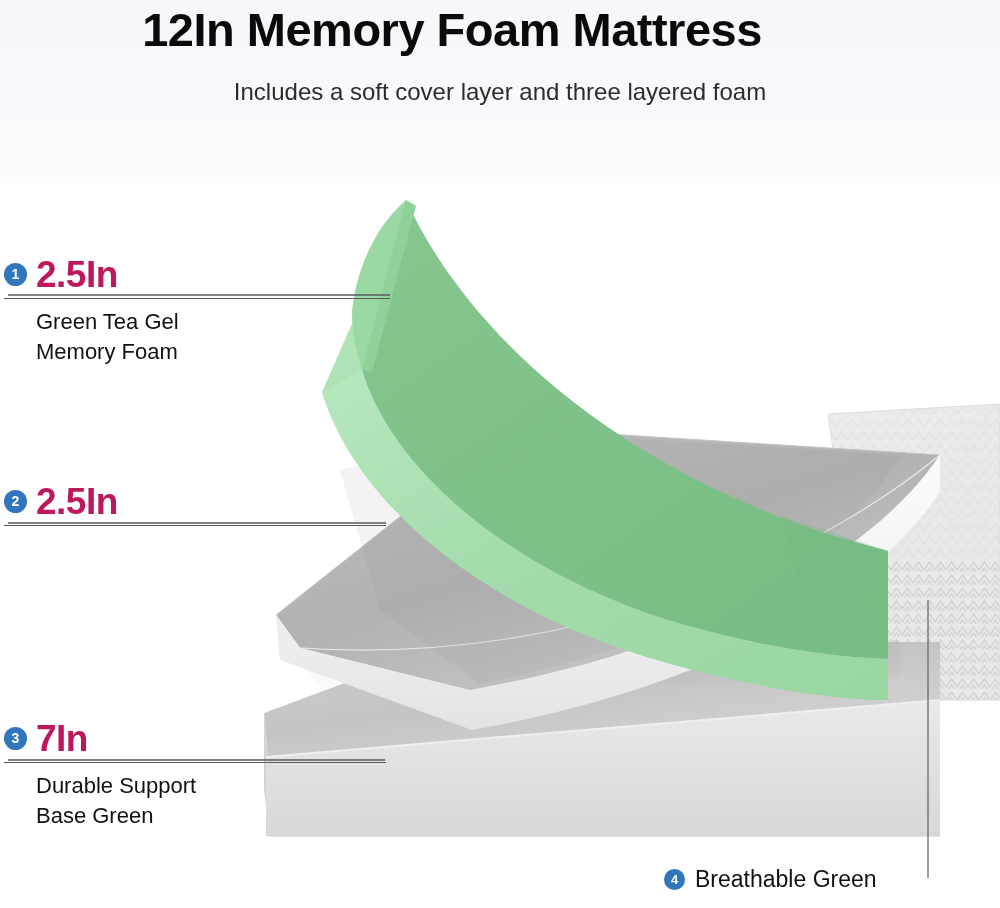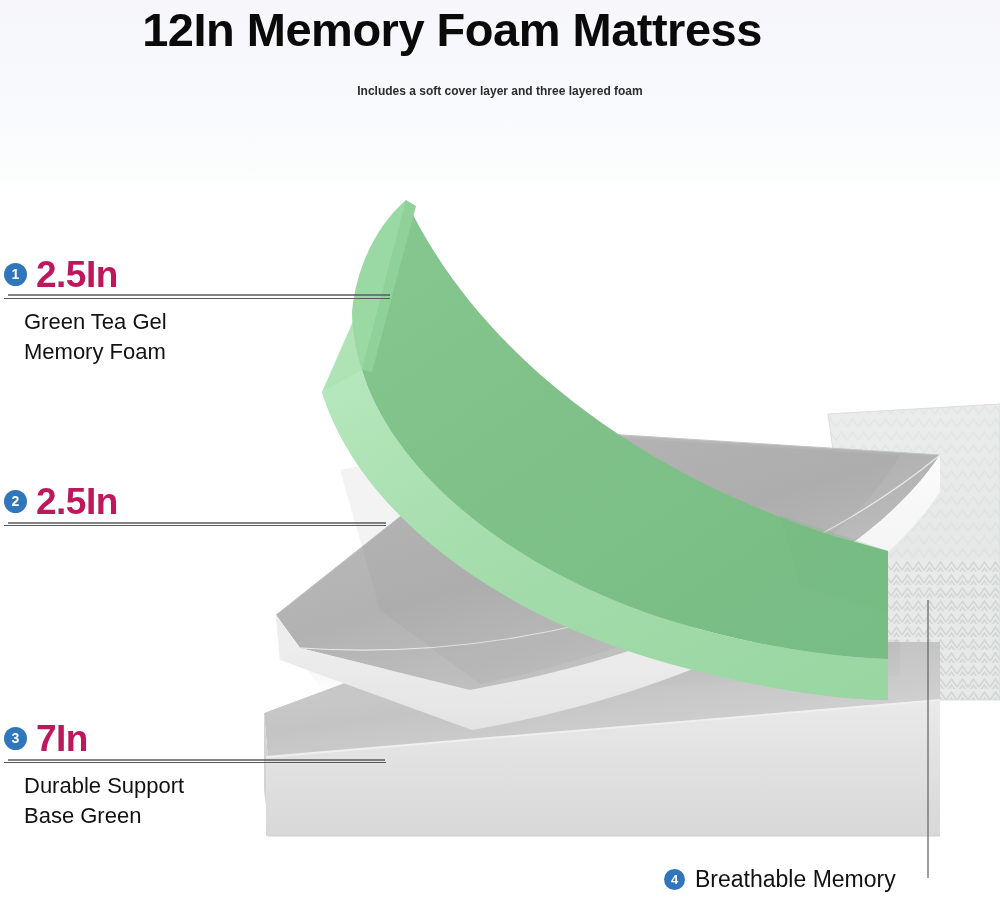"Includes a soft cover layer" .subtitle { font-size: 12px -> 24px; font-weight: bold -> normal; top: 84px -> 78px }
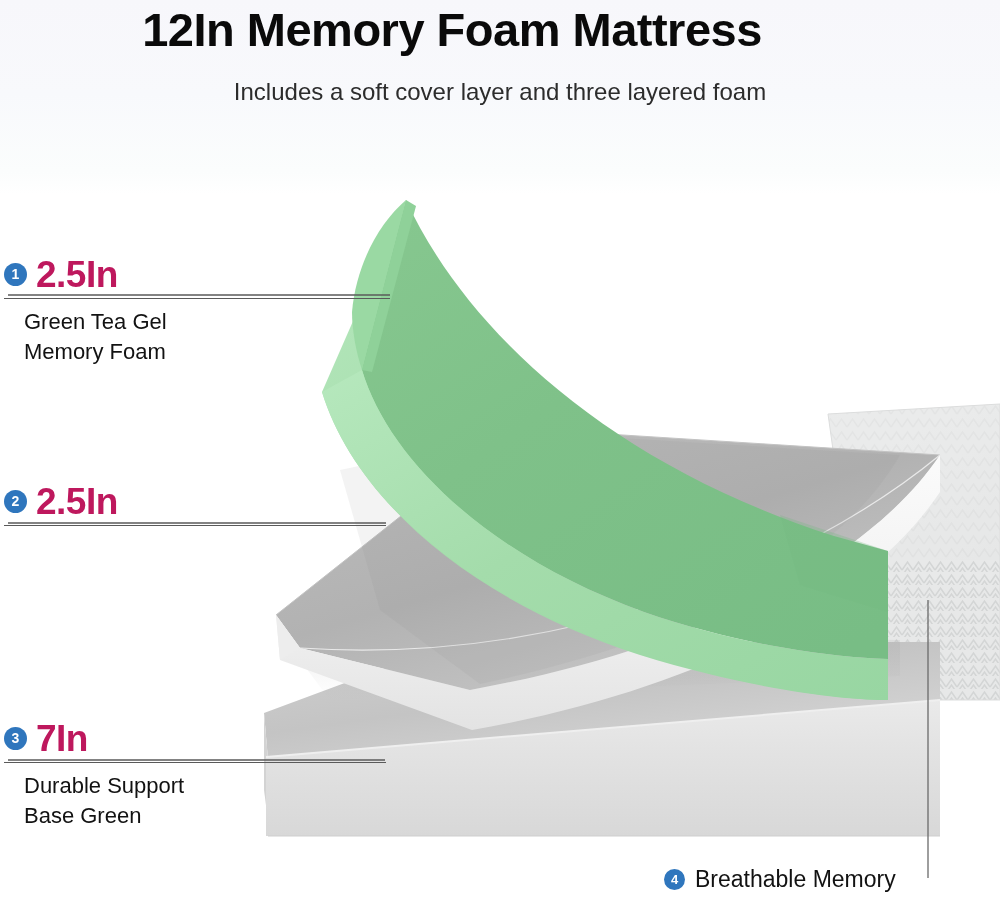"Green Tea Gel" .desc { margin-left: 20px -> 32px }
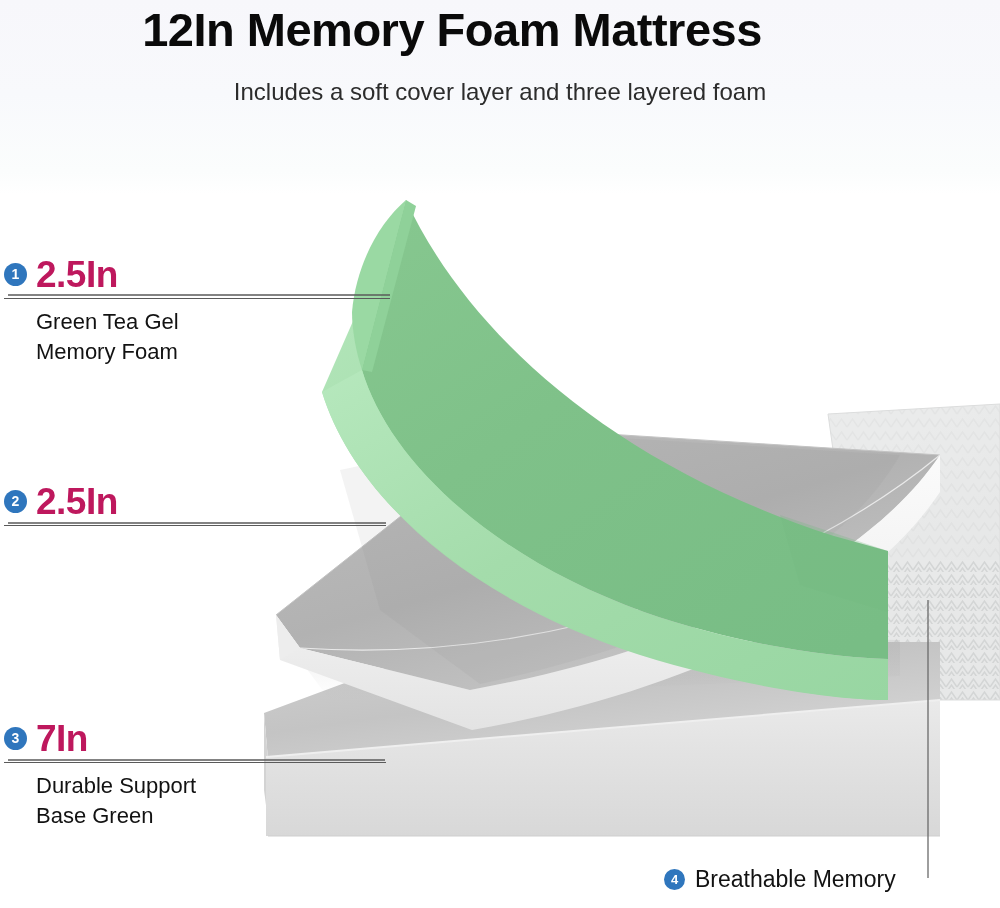"Breathable Memory" span.cover-label { text: Memory -> Green }
